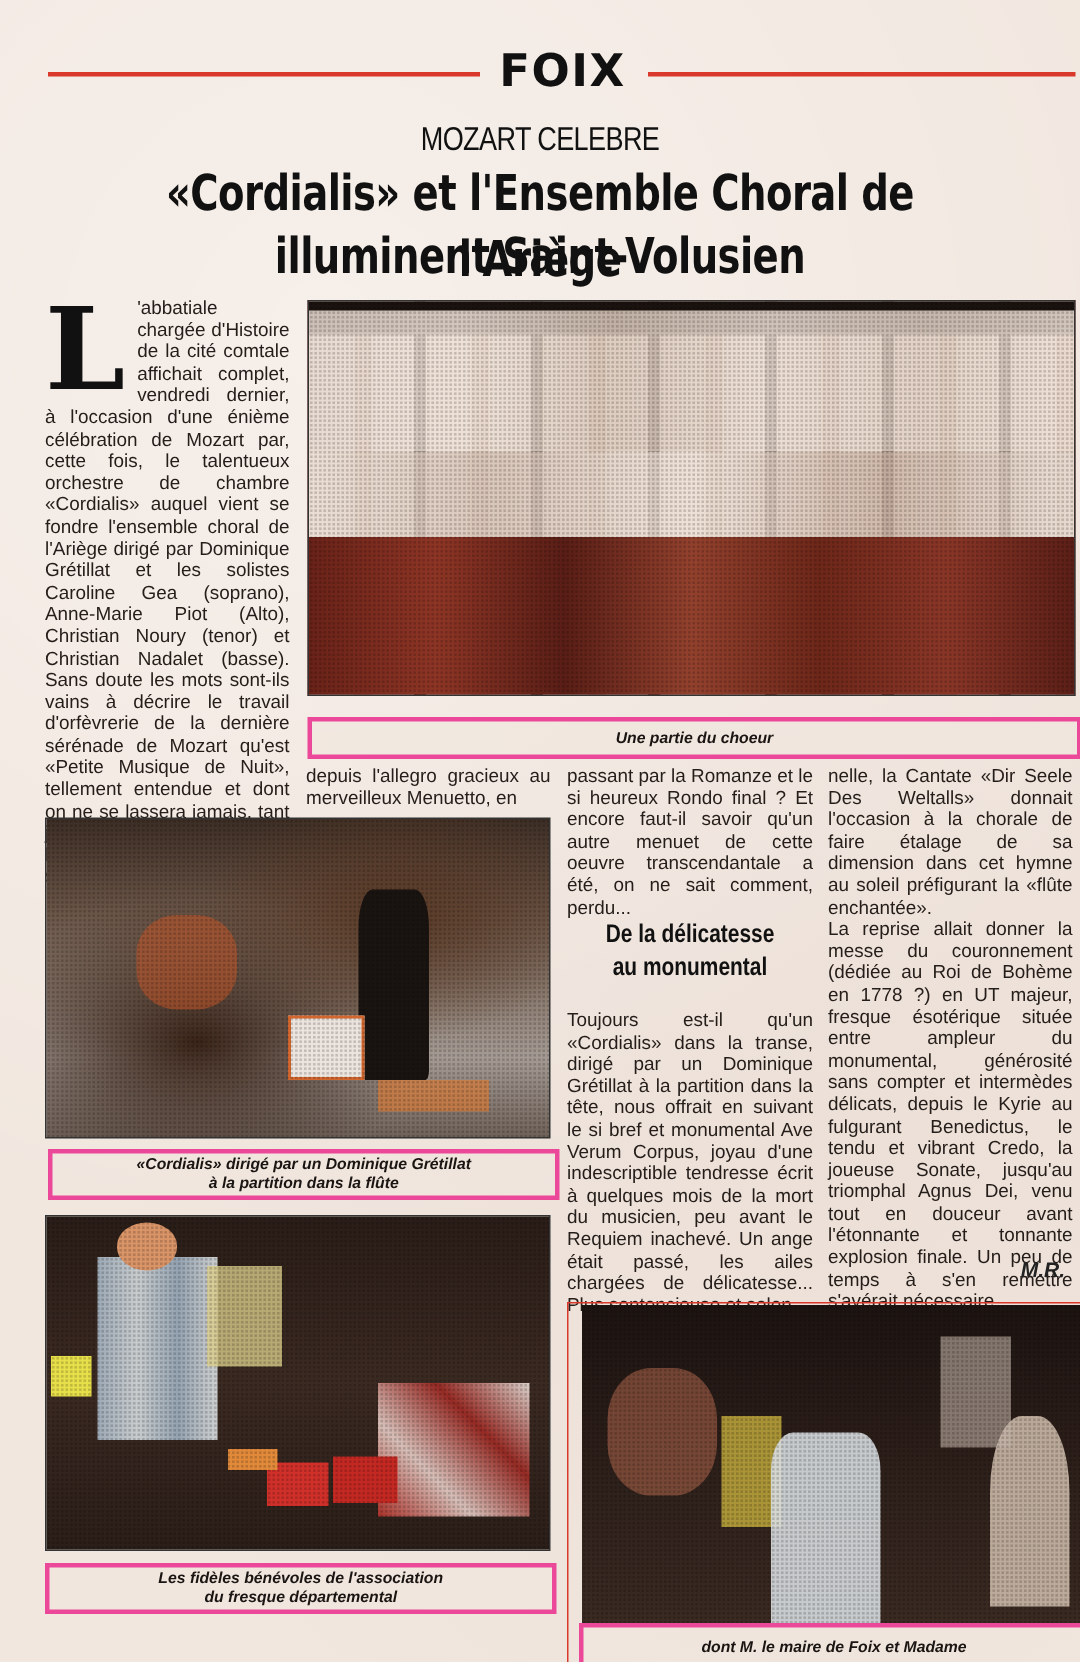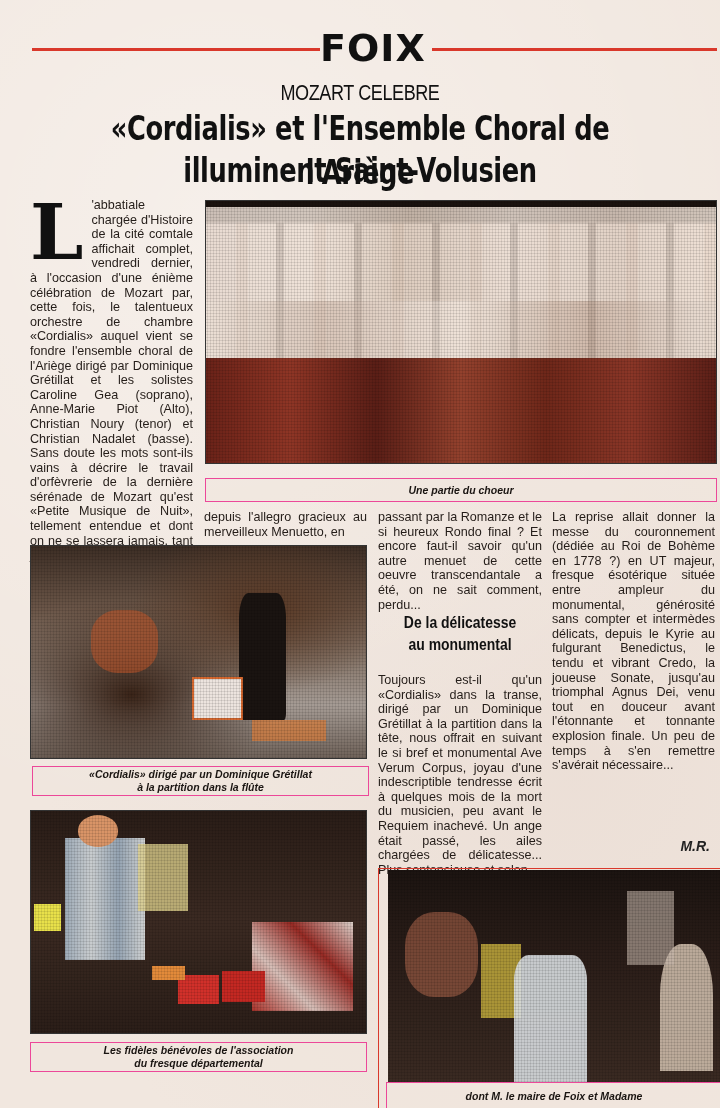"FOIX" .section-title { font-size: 38px -> 30px; text-align: left -> center }
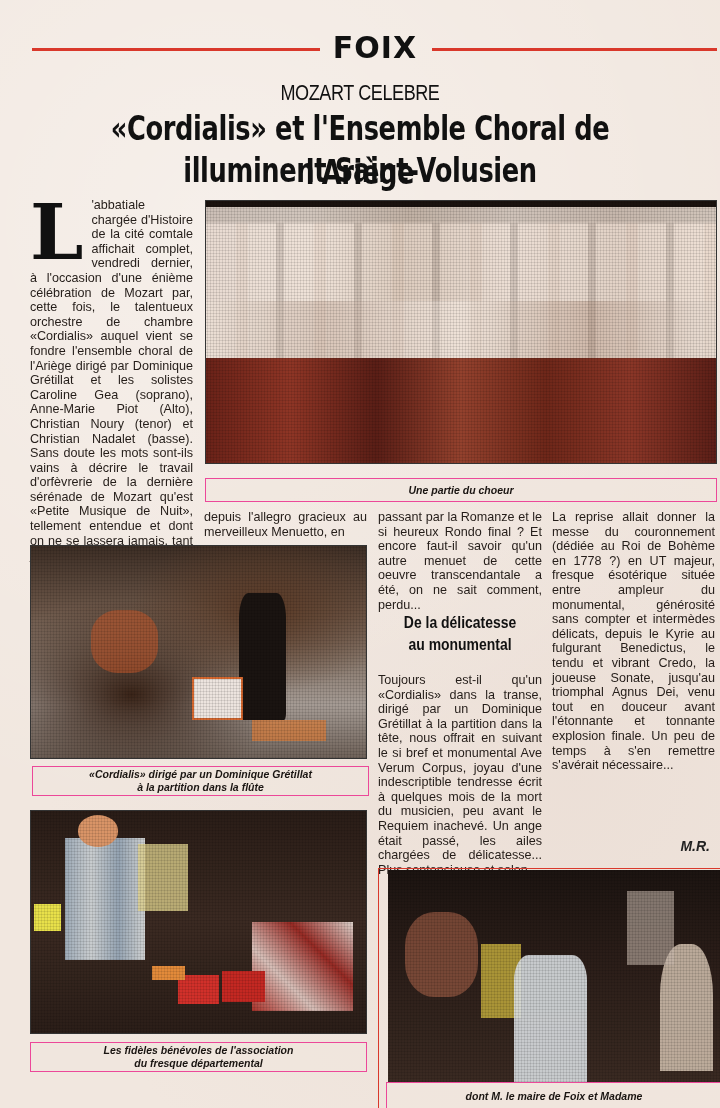"Une partie du choeur" .caption { border: 1px solid #ec4899 -> 3px solid #ec4899 }
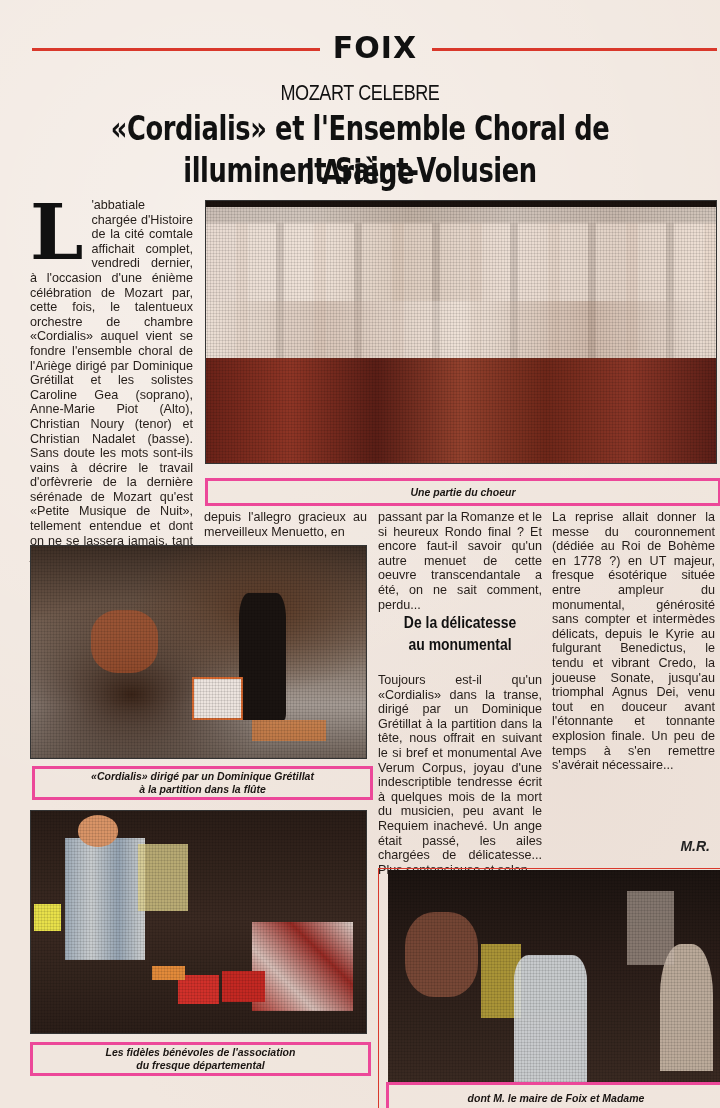"nelle, la Cantate «Dir Seele" p { html: none -> <p>nelle, la Cantate «Dir Seele Des Weltalls» donnait l'occasion à la chorale de faire étalage de sa dimension dans cet hymne au soleil préfigurant la «flûte enchantée».</p> }
